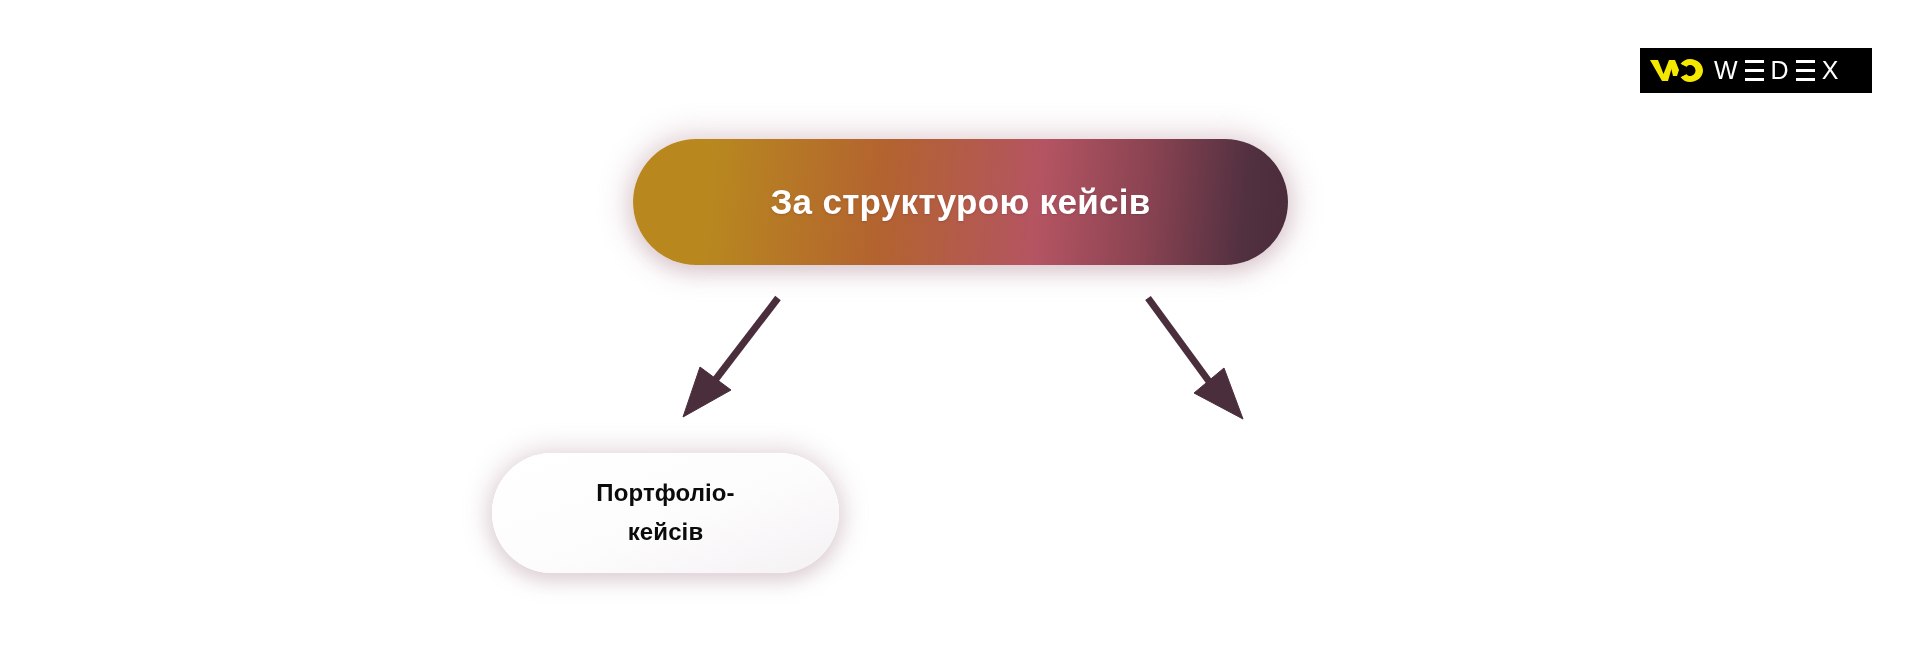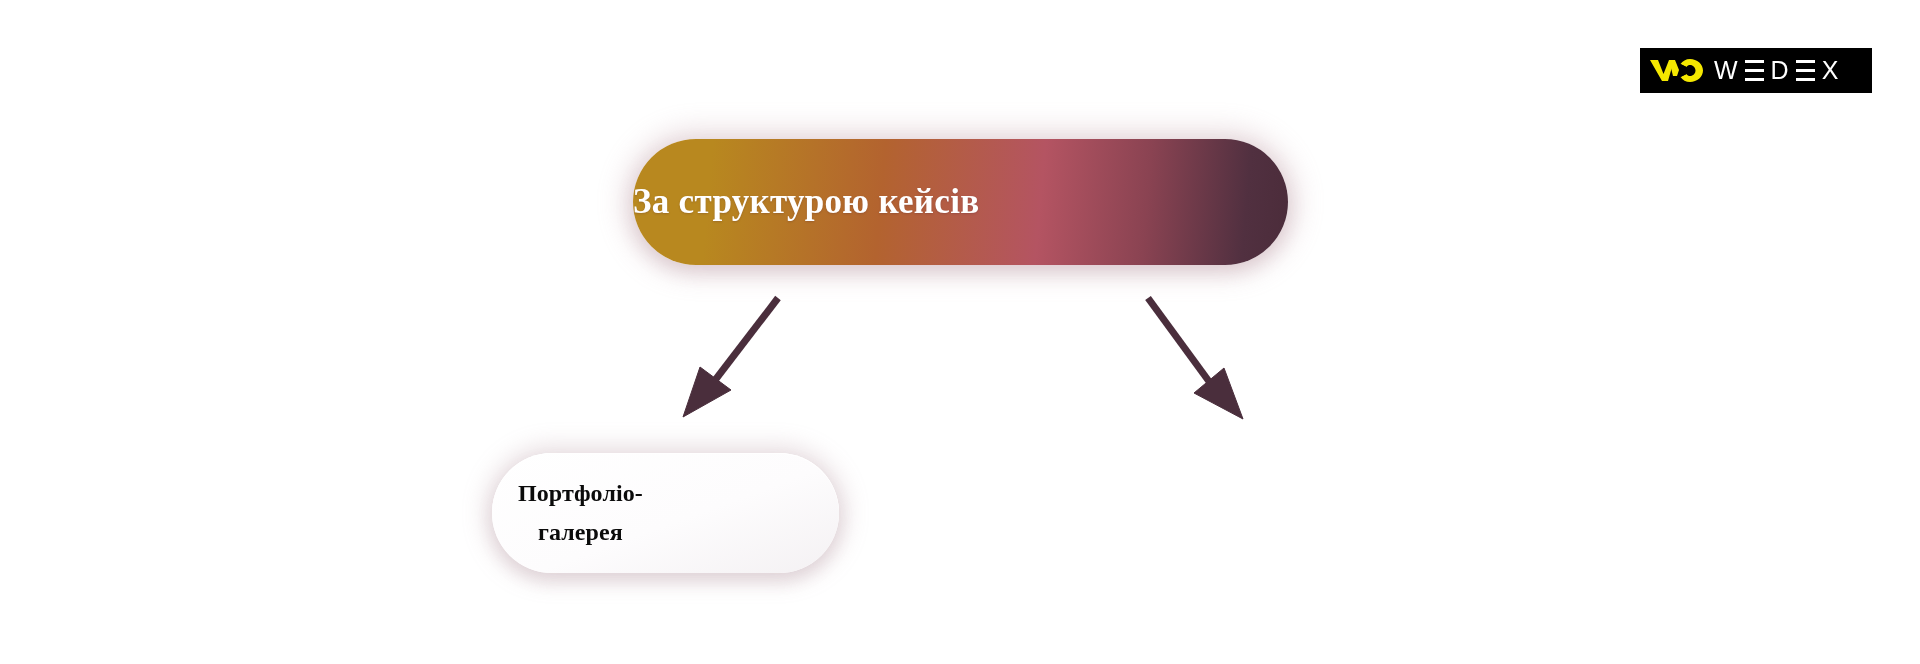"За структурою кейсів" .node { font-family: Liberation Serif, serif -> none; justify-content: flex-start -> center }
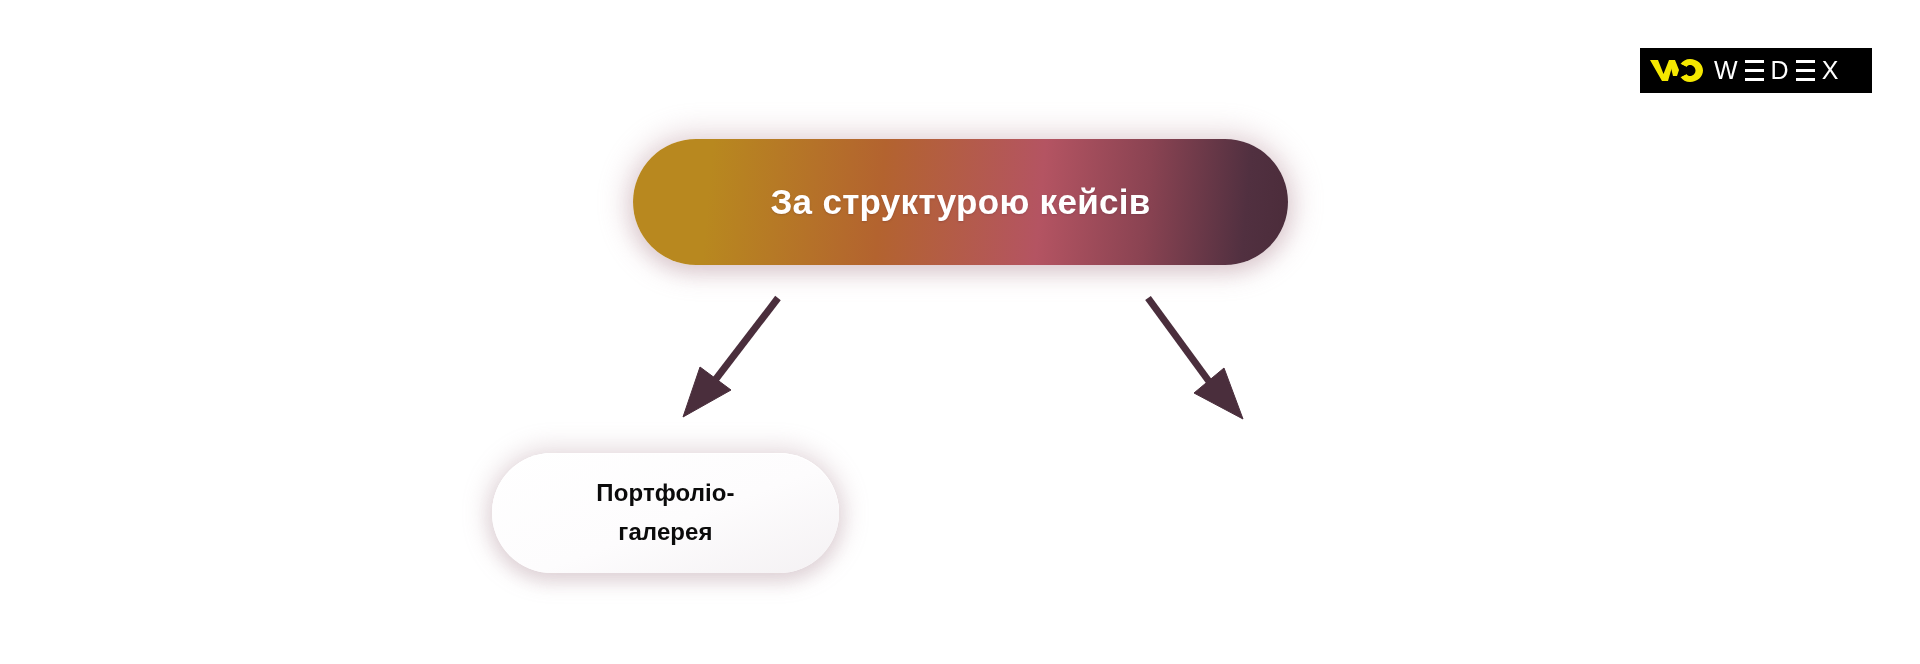"галерея" span { text: галерея -> кейсів }
